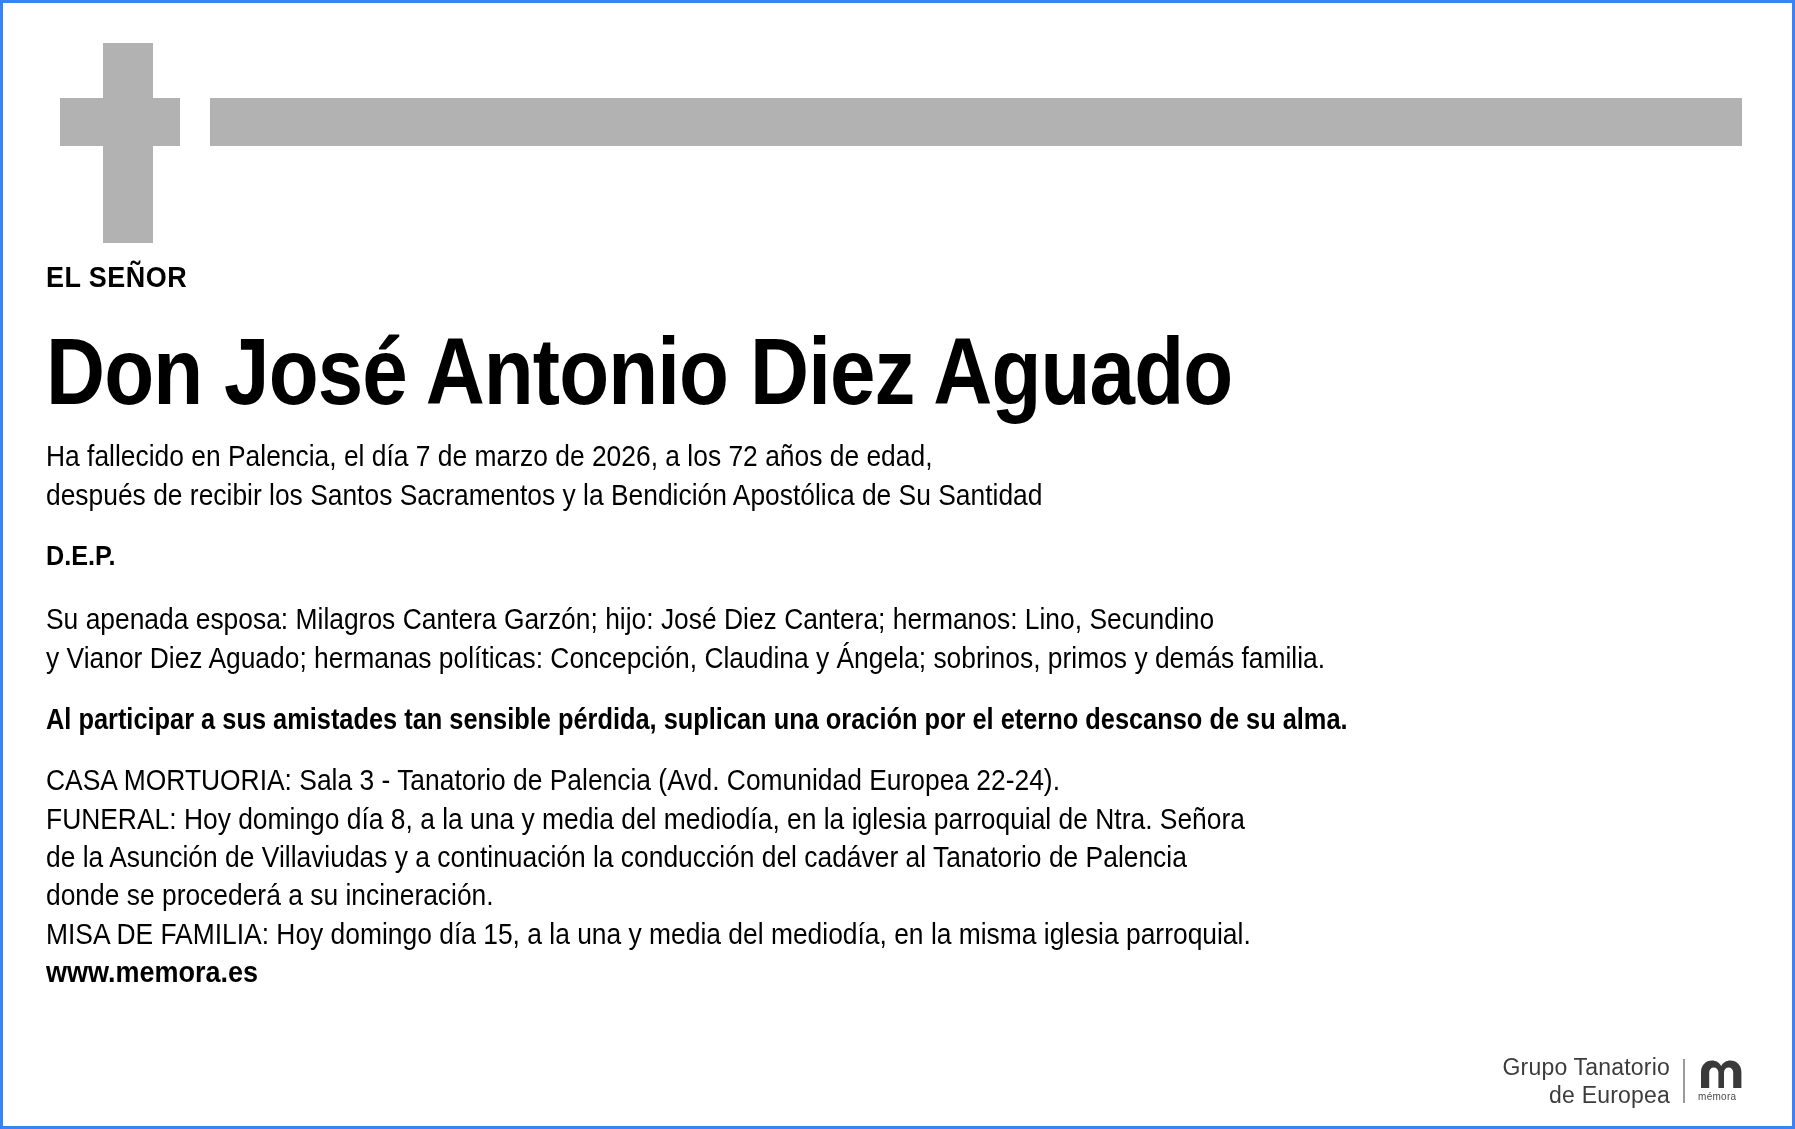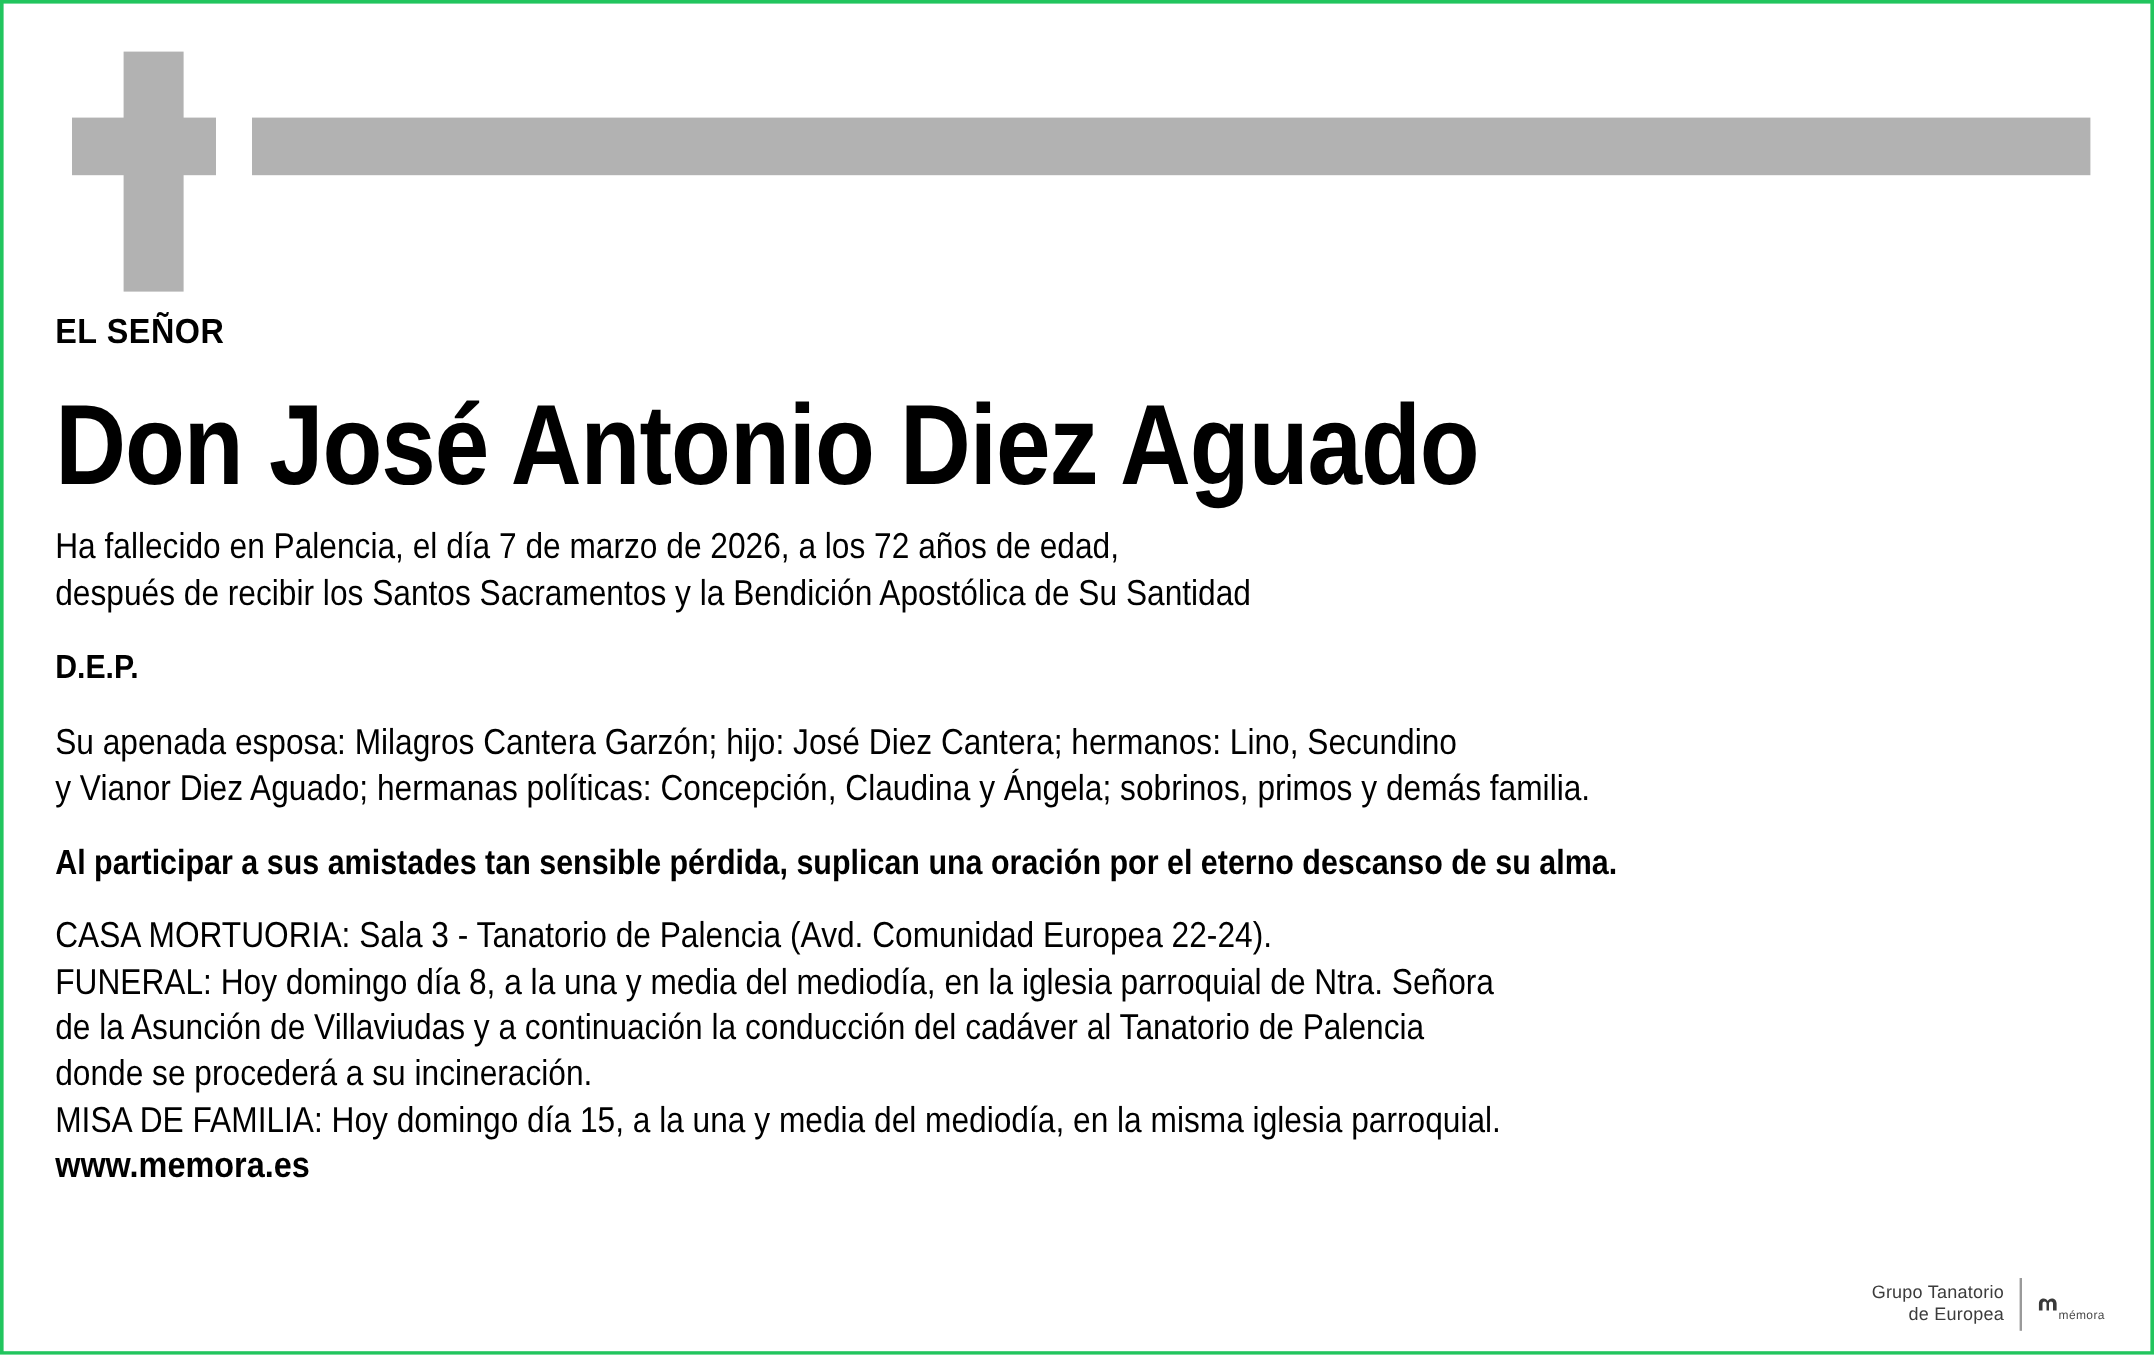"EL SEÑOR" .notice { border: 3px solid #22c55e -> 3px solid #3b82f6 }
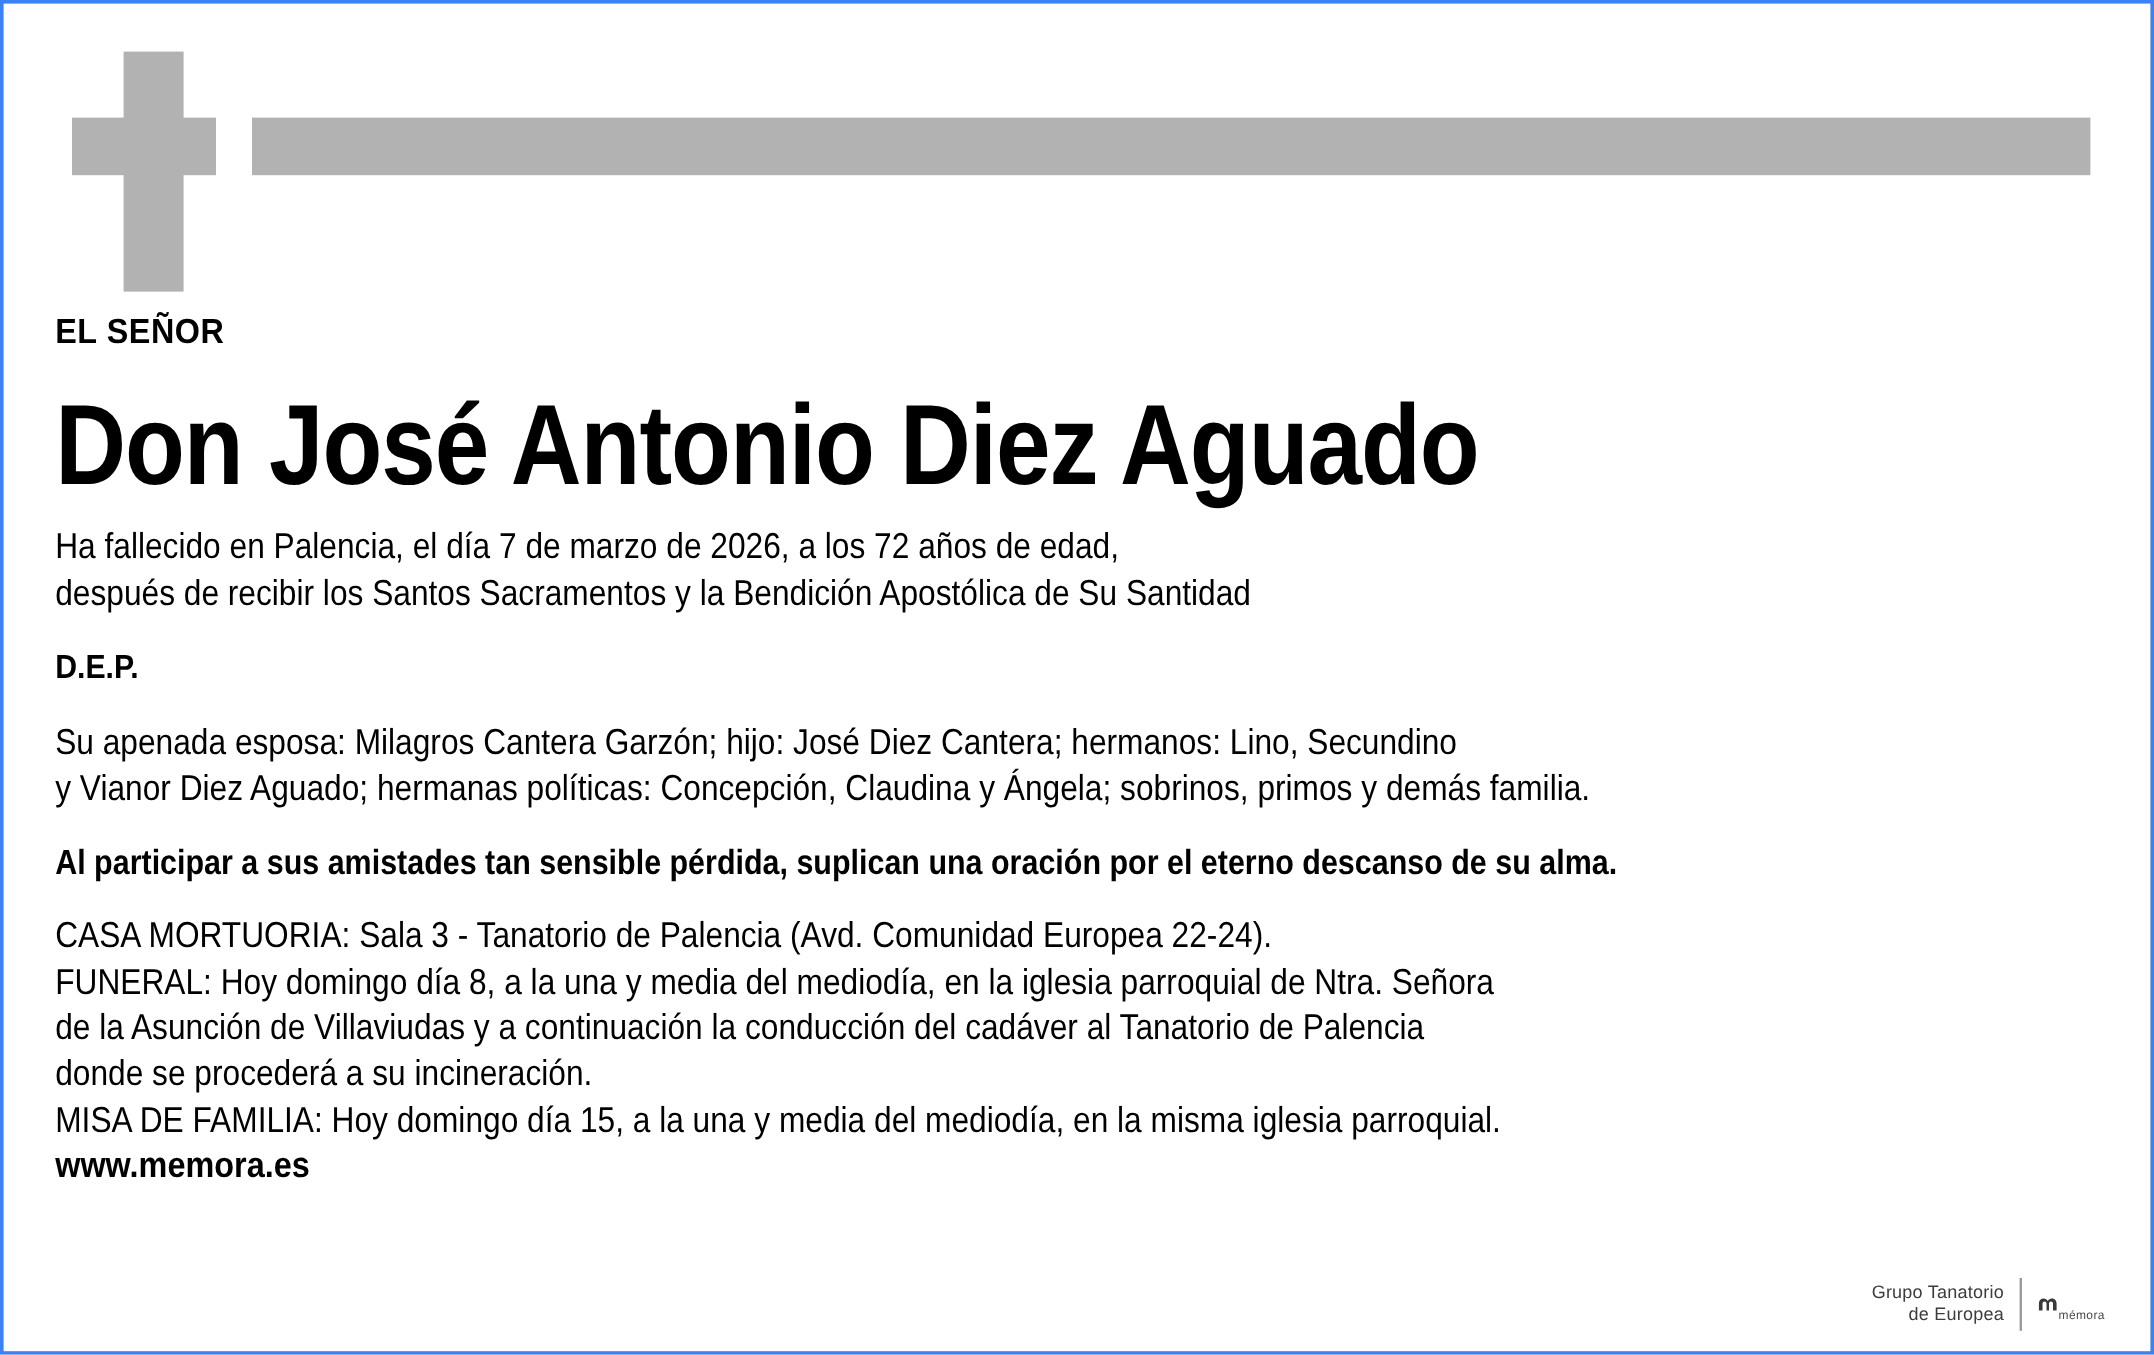"Grupo Tanatorio" .logo-words { font-size: 15px -> 23px }
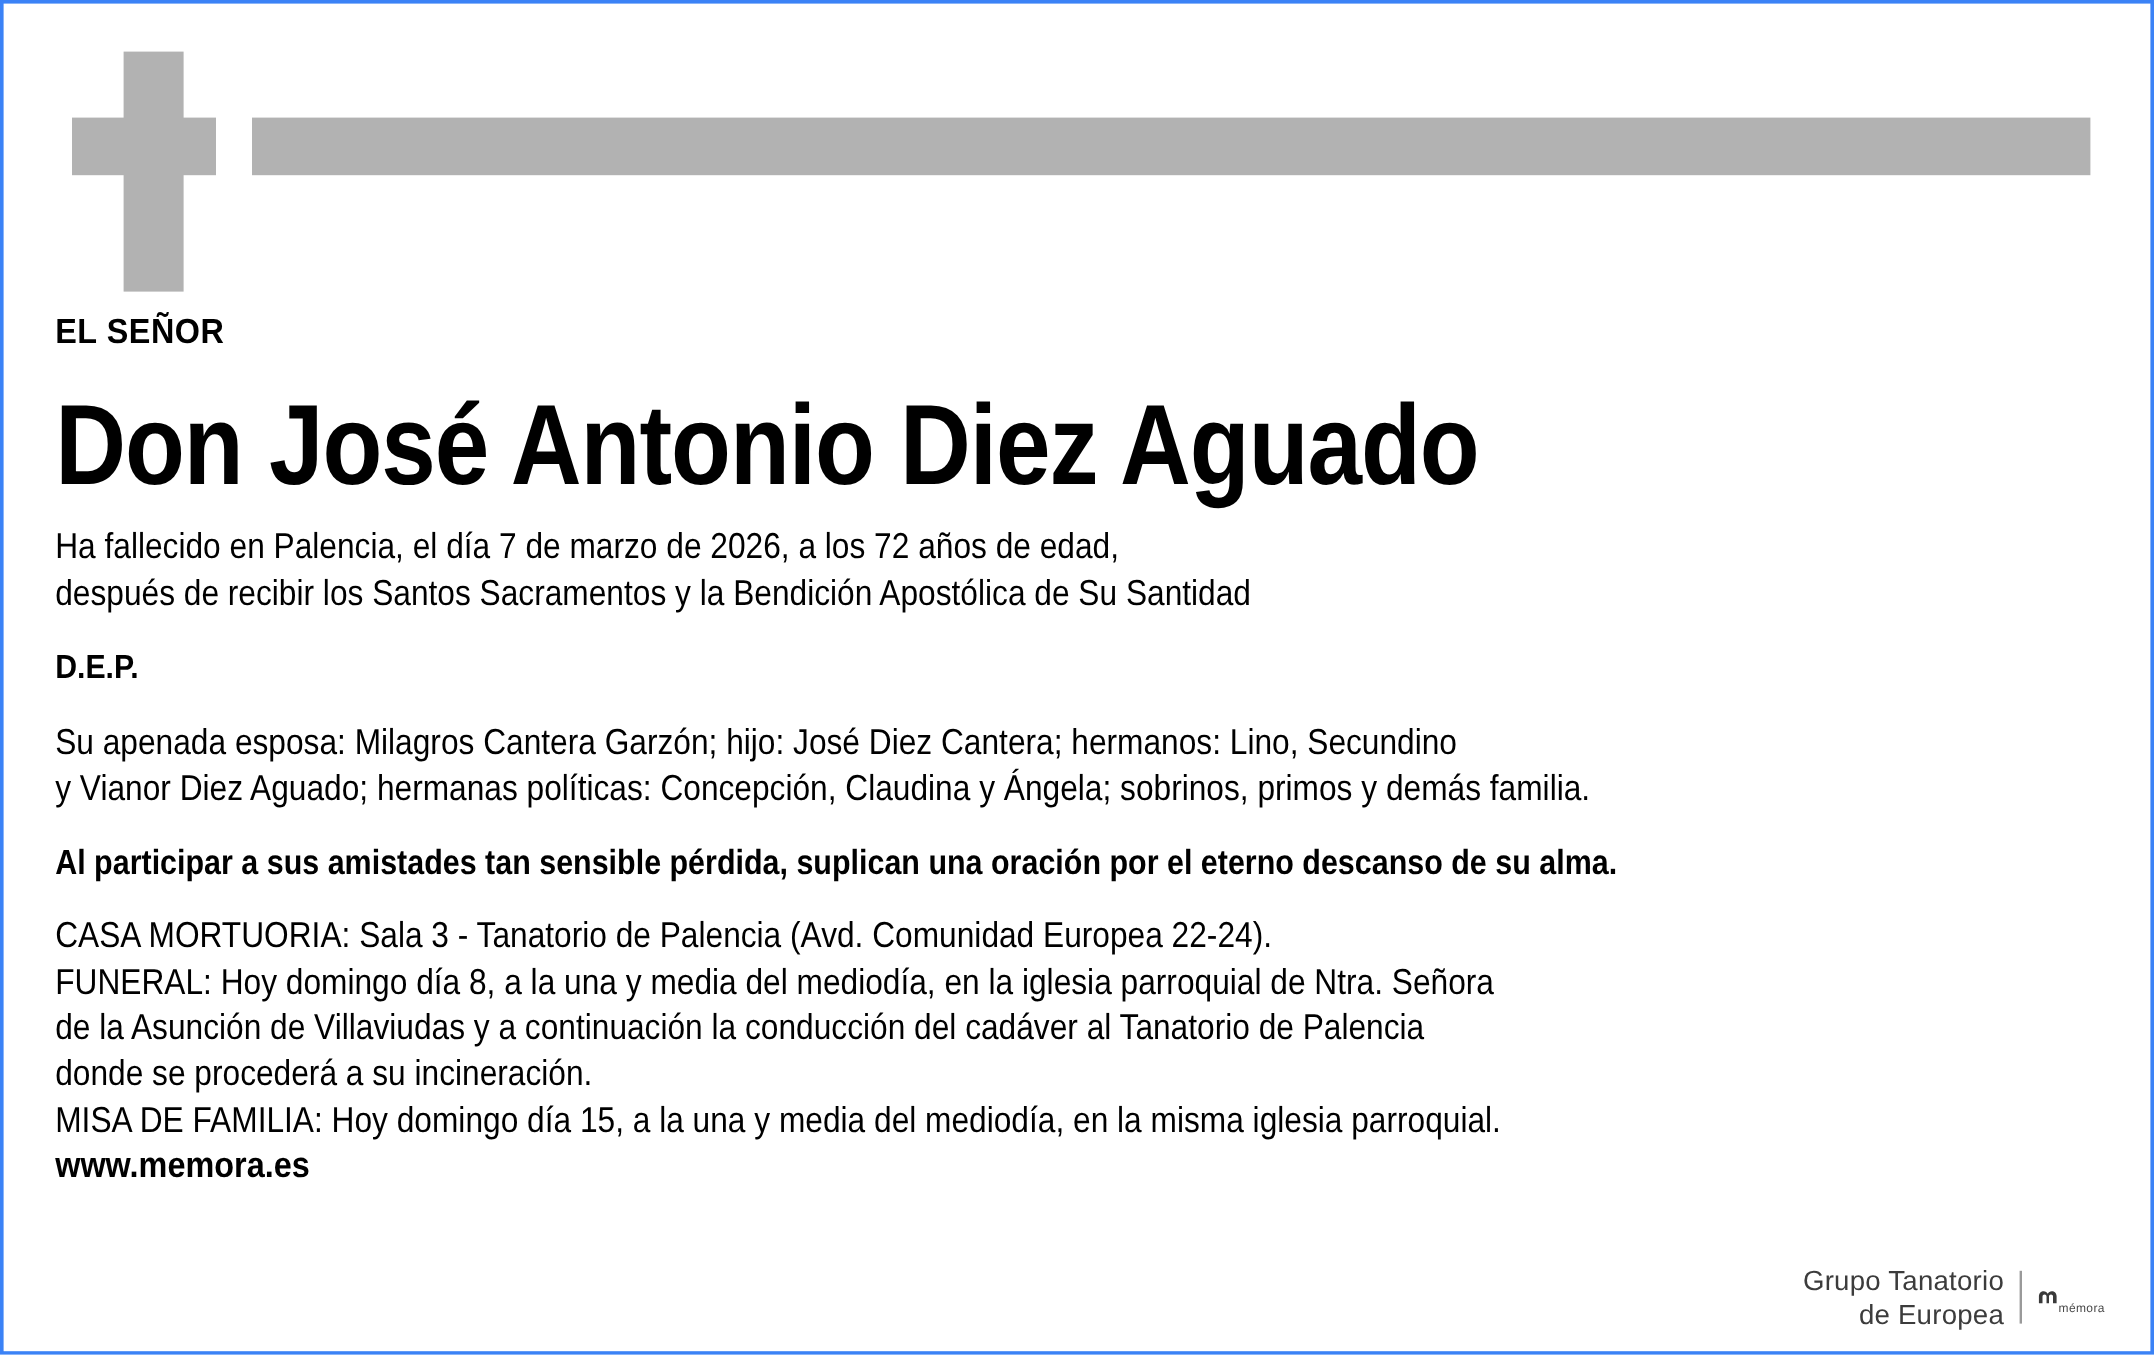"mémora" .logo-mark { align-items: flex-end -> flex-start; flex-direction: row -> column }
